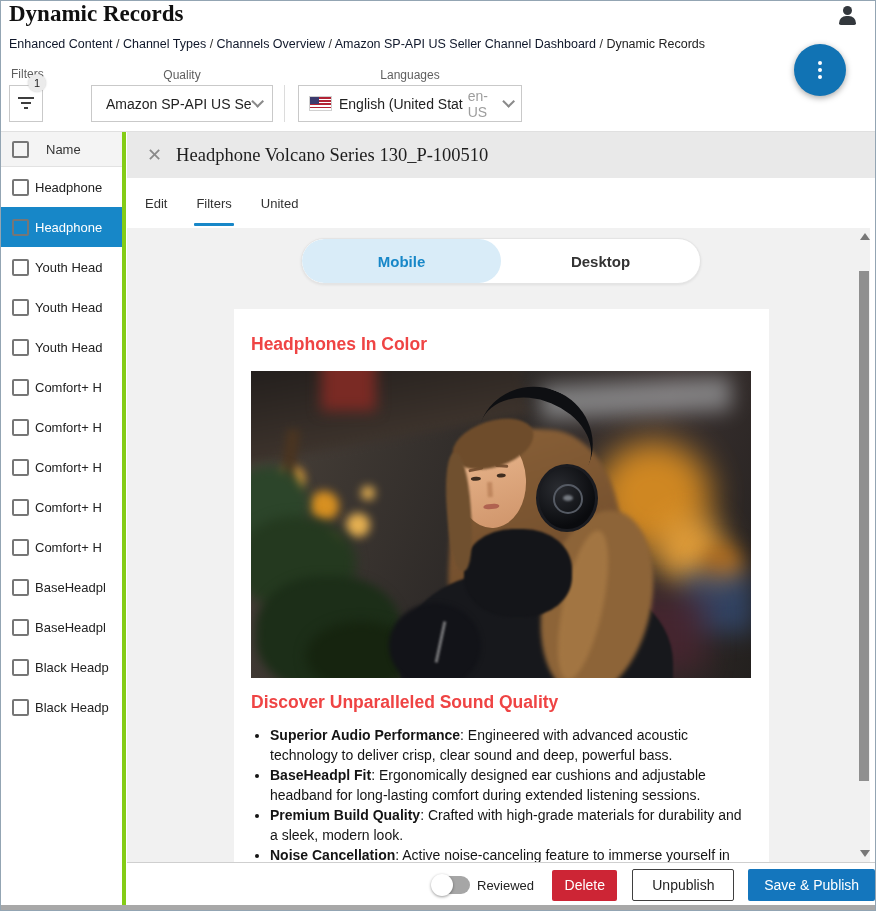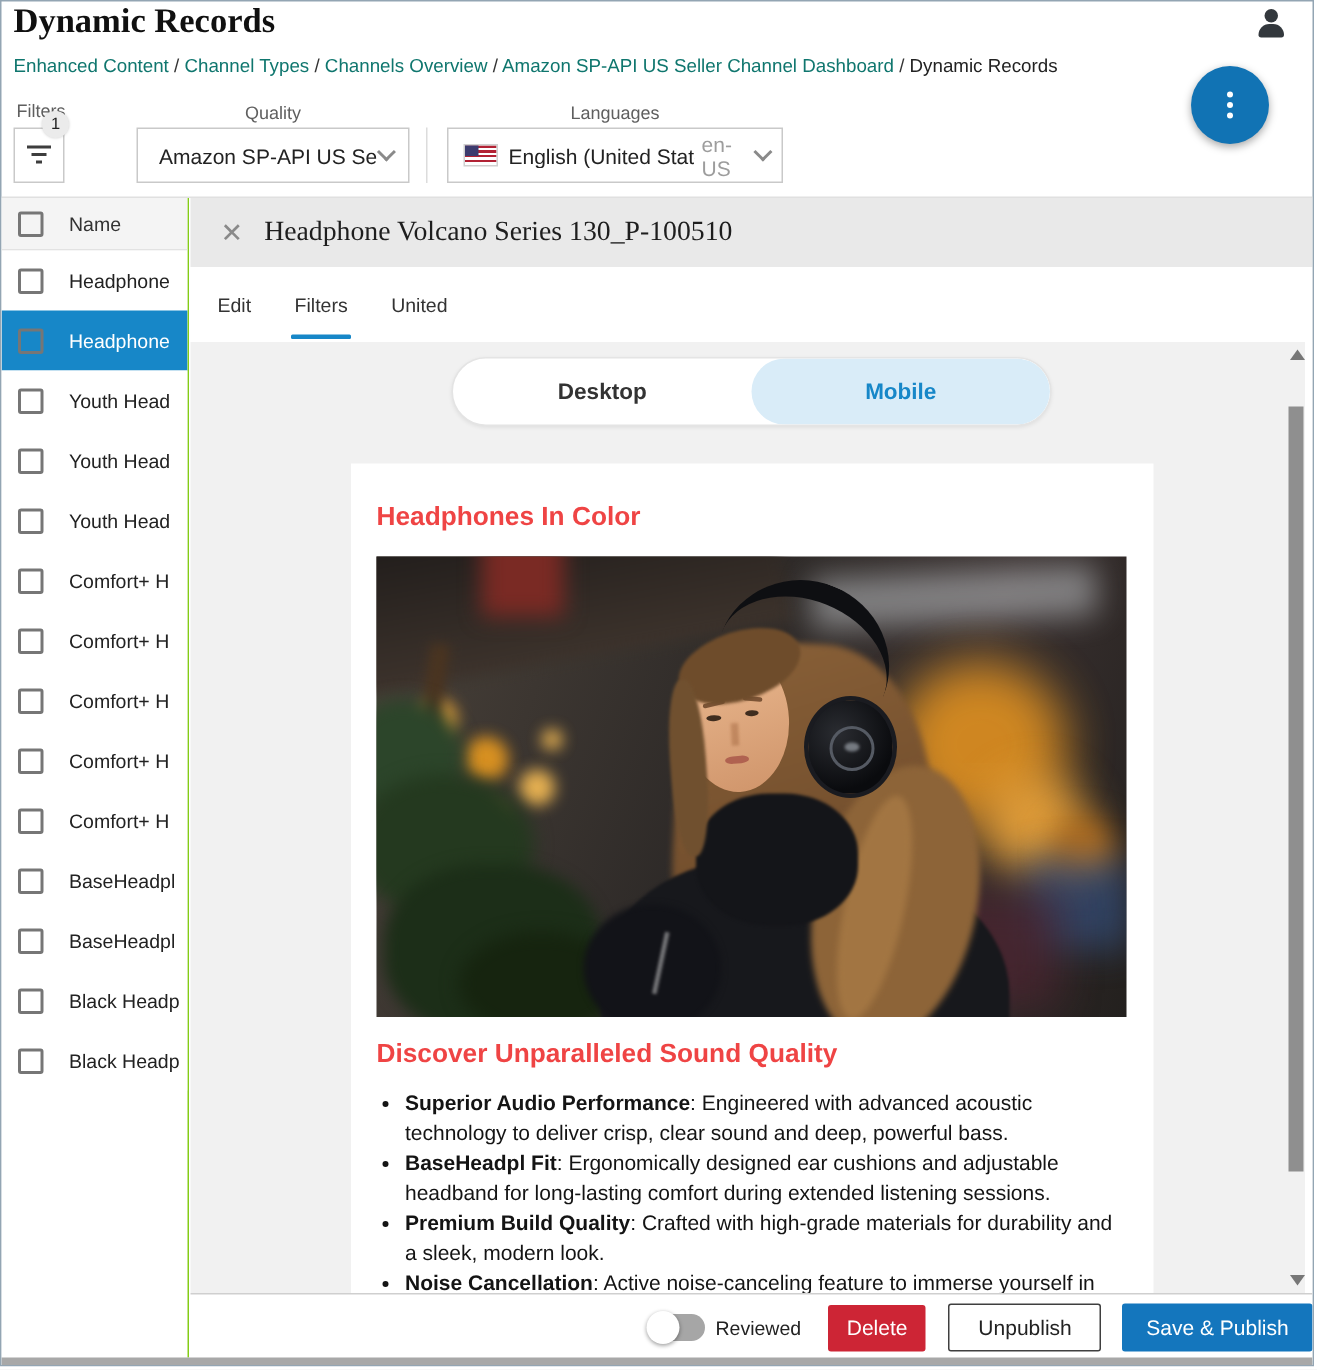"Enhanced Content" .crumb.link { color: #0f766e -> #0f172a }
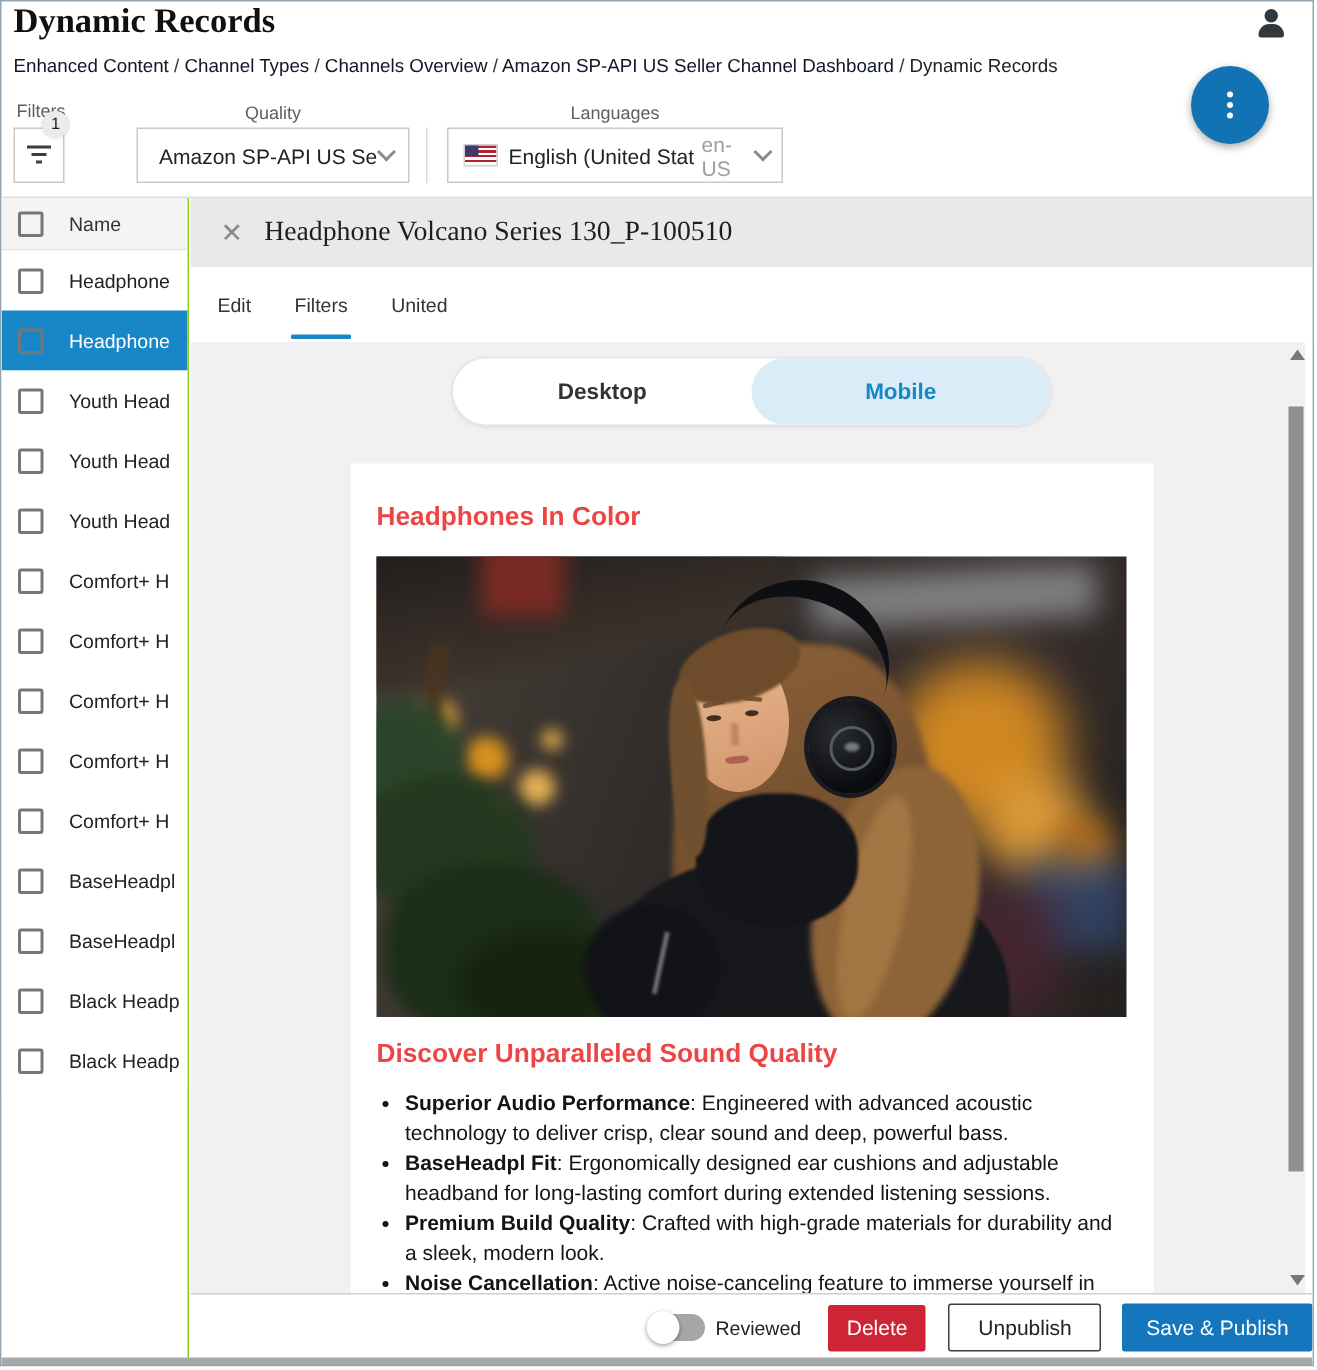"Name" .list-panel { border-right: 1px solid #84cc16 -> 4px solid #84cc16 }
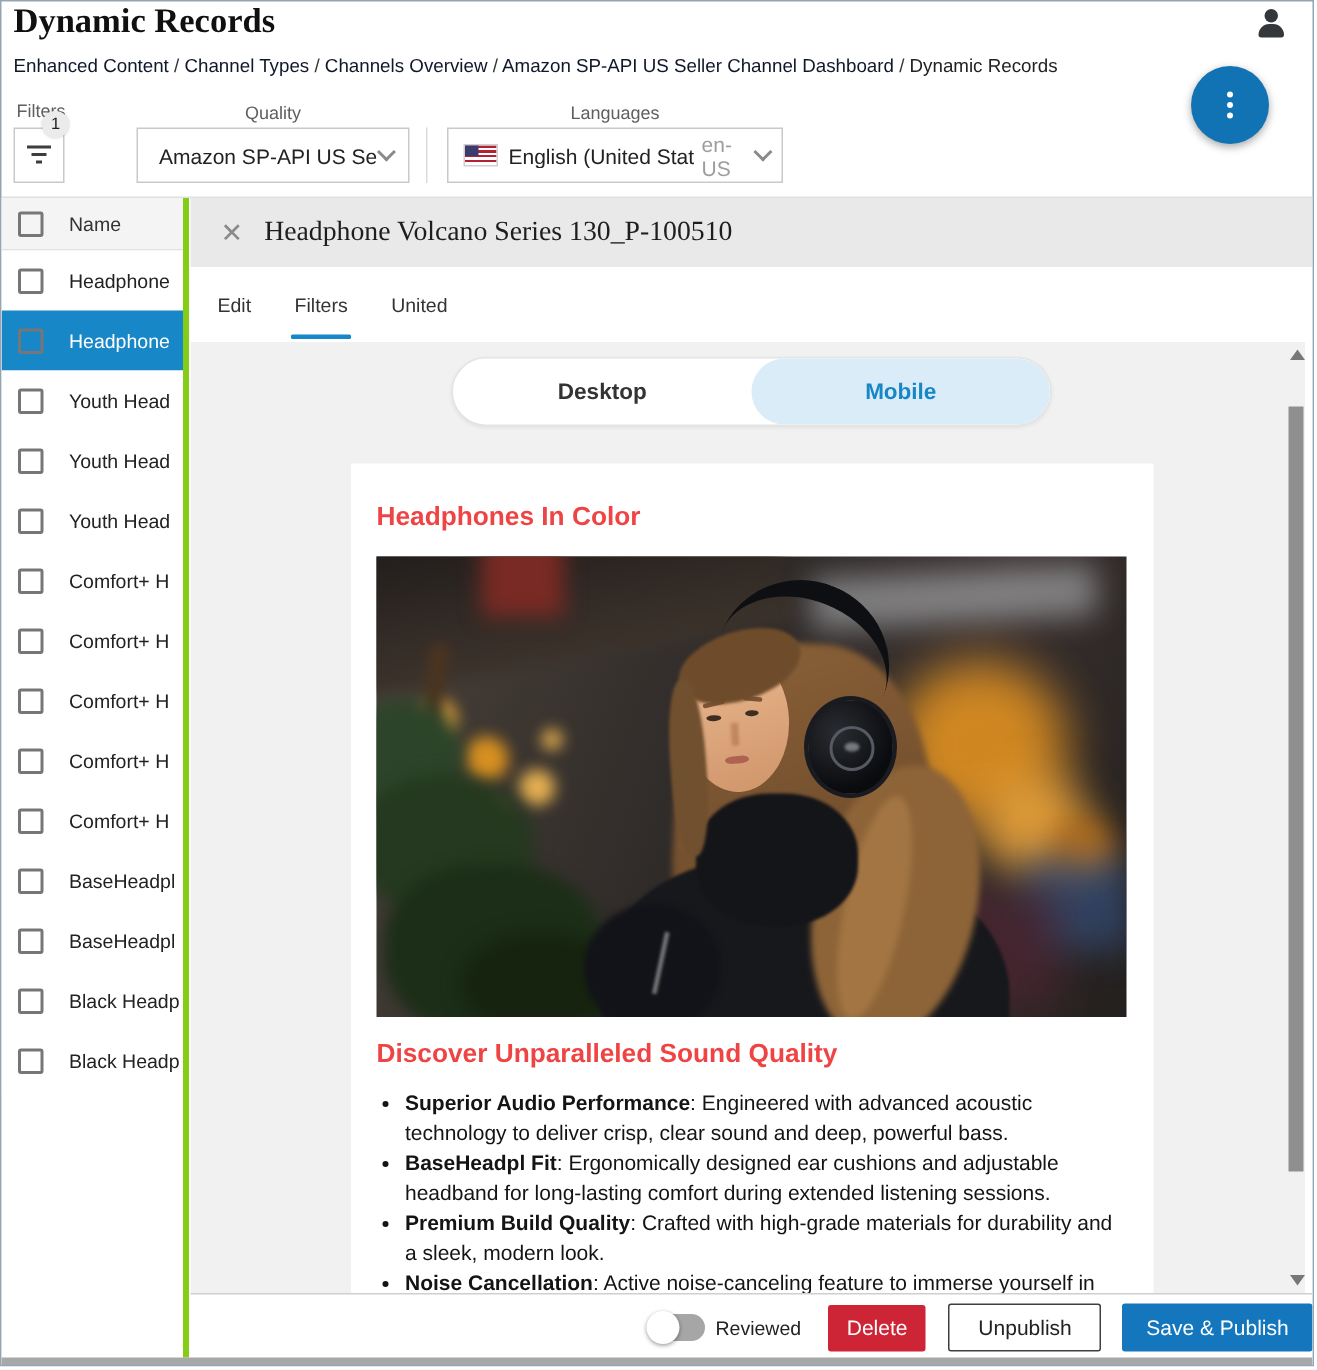"Headphone" .list-row .row-label { margin-left: 17px -> 6px }
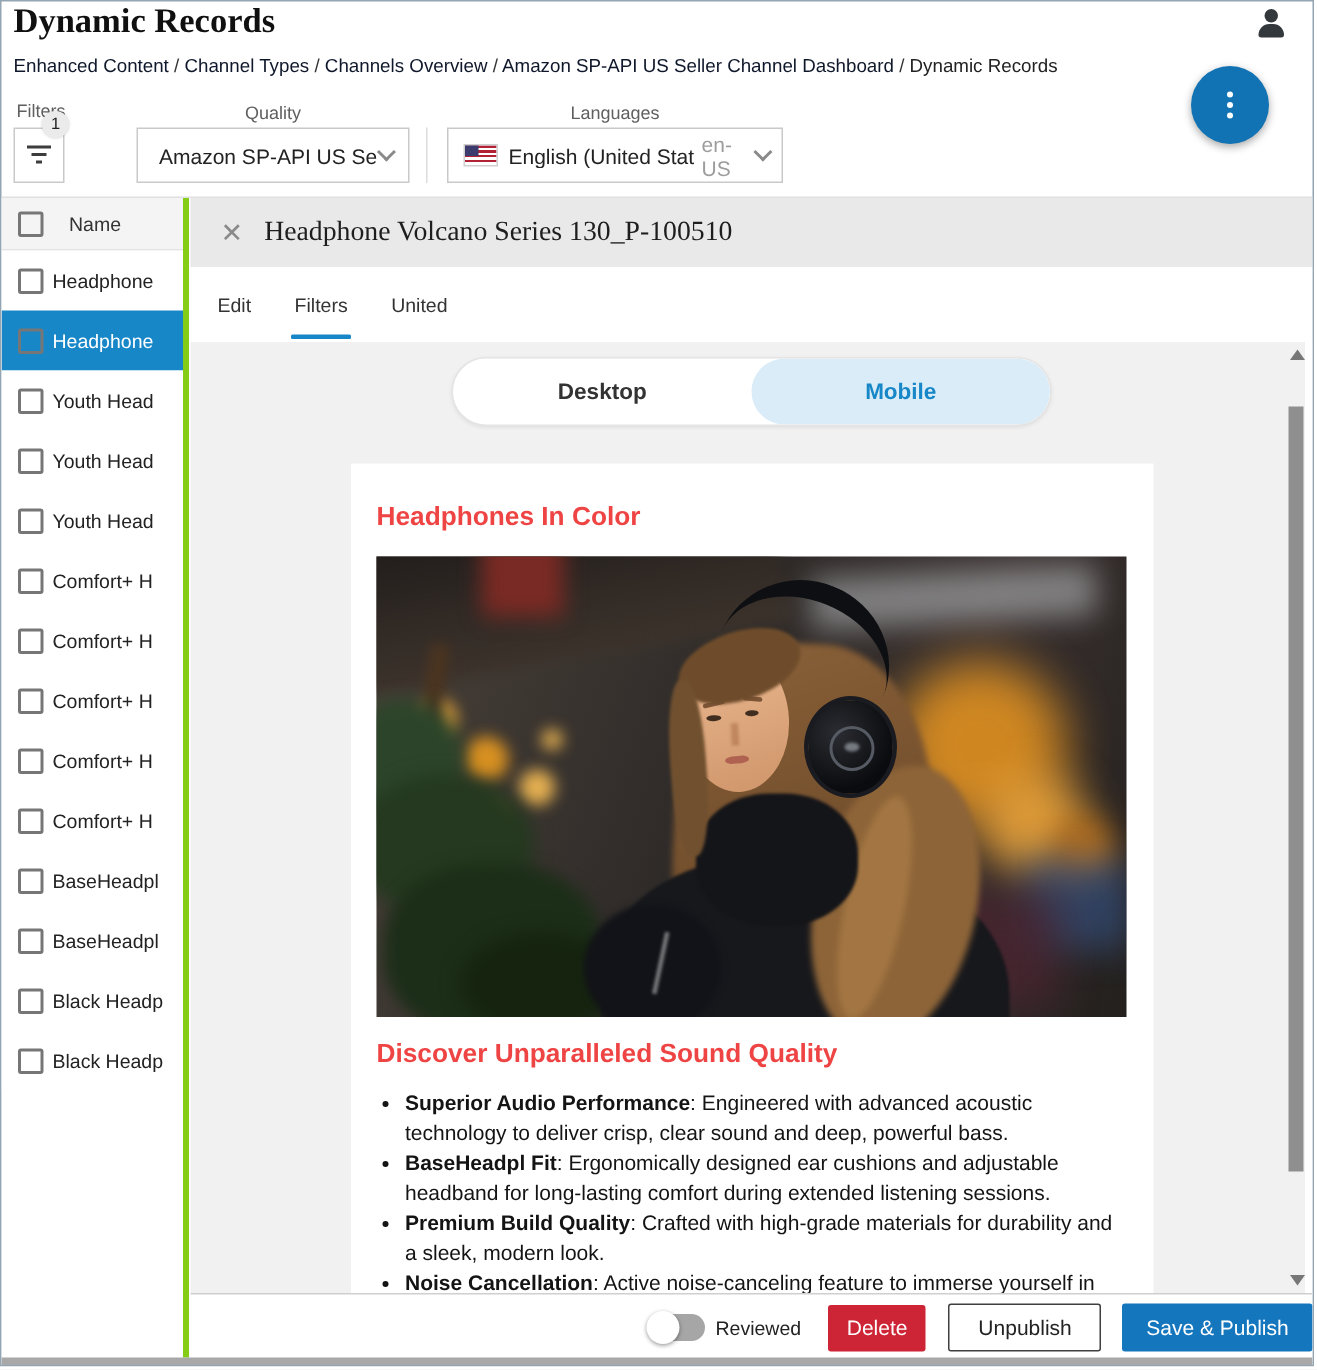"Desktop" div.segment { order: before "Mobile" -> after "Mobile" }
